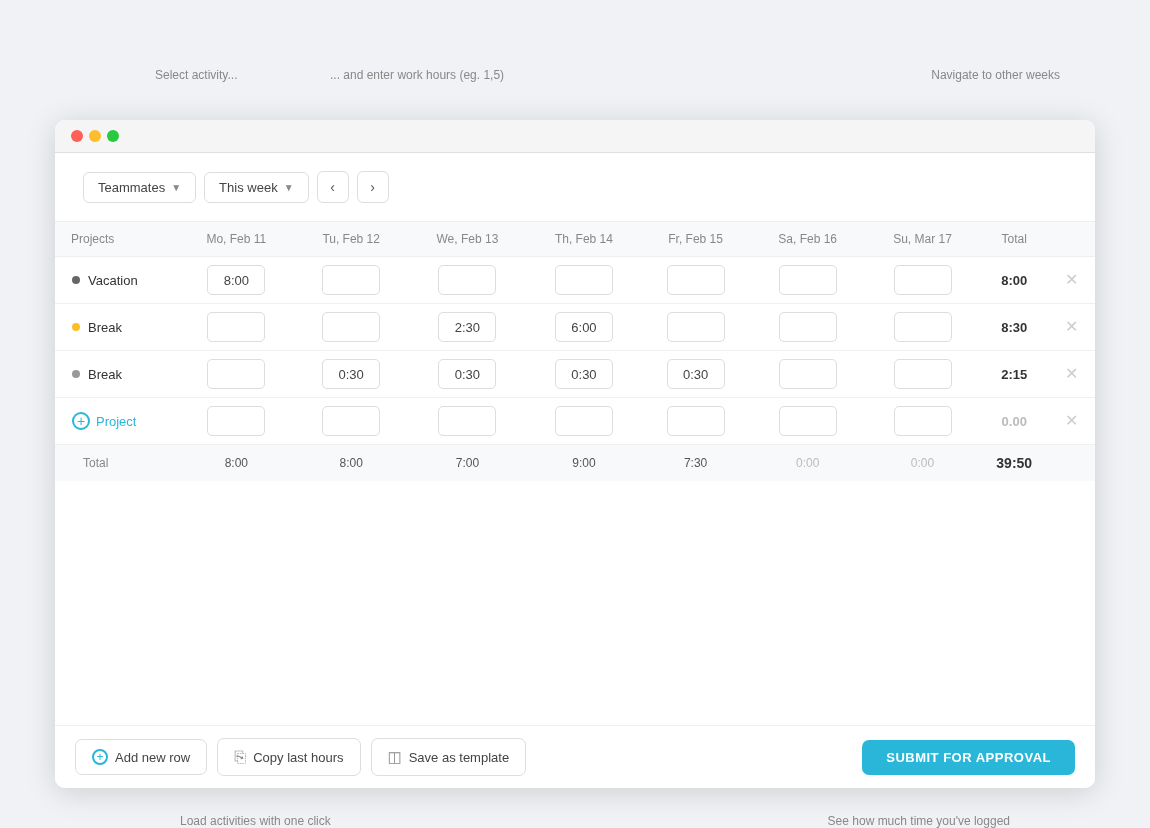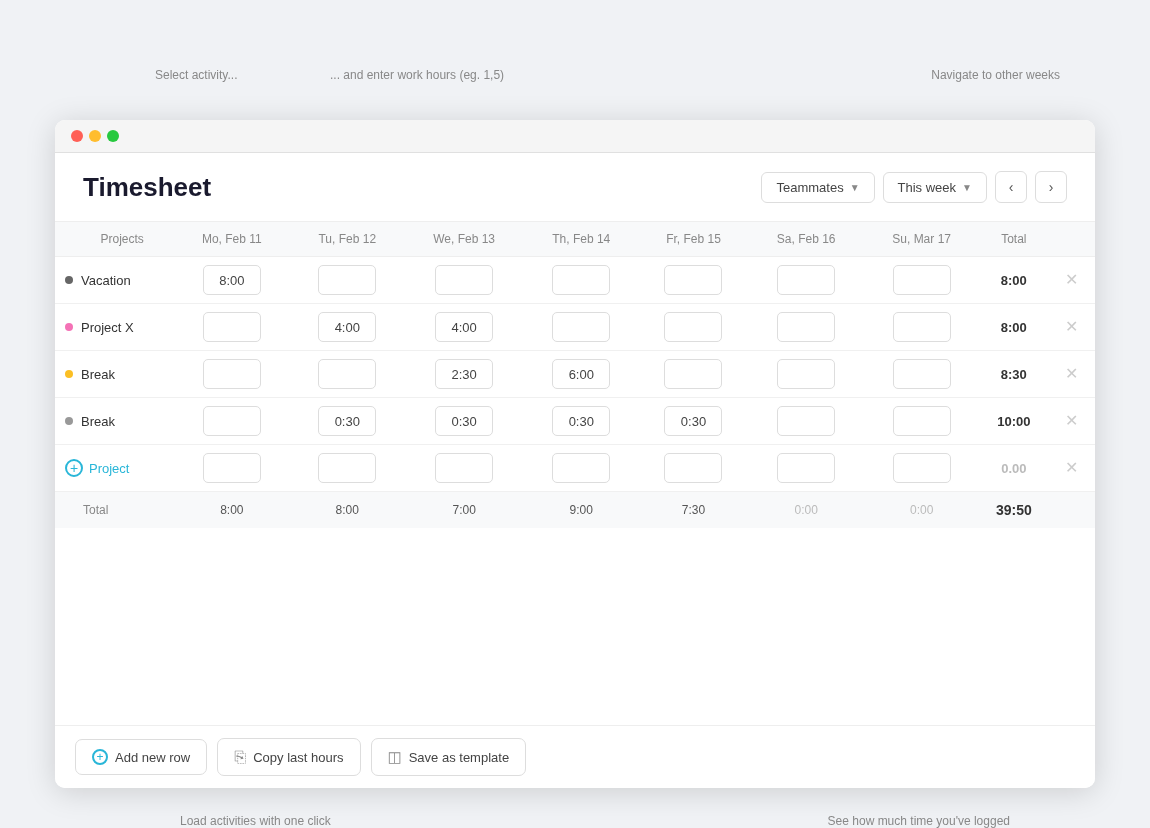"Timesheet" h1.app-title { html: <h1>Timesheet</h1> -> none }
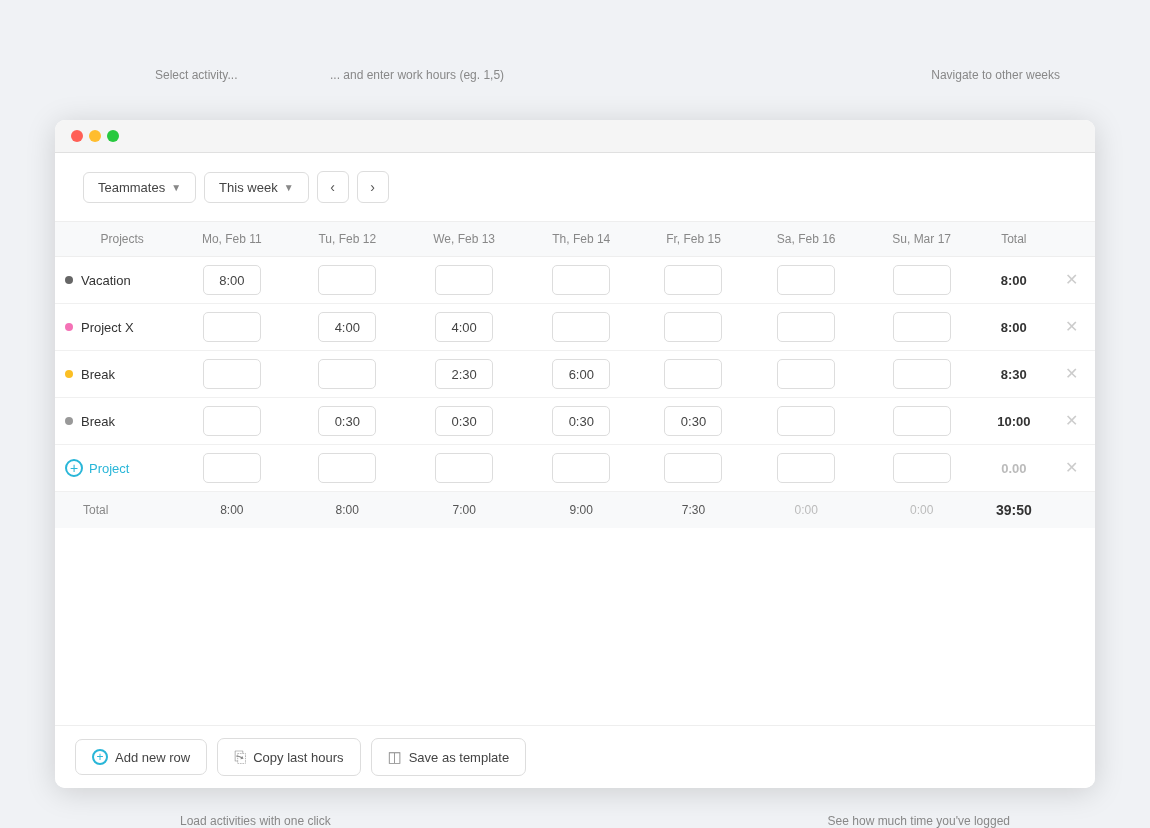"Projects" .timesheet-table th.project-col { padding-left: 28px -> 16px; text-align: center -> left }
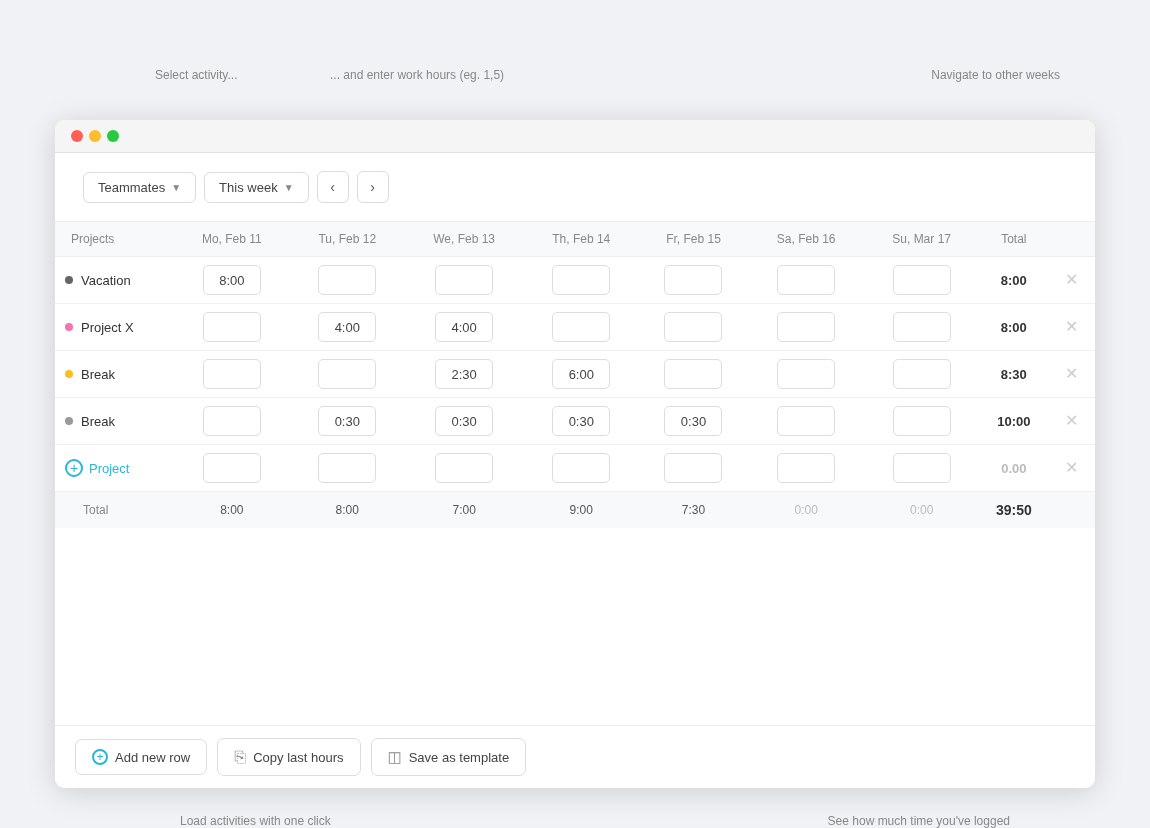"Vacation" .timesheet-table td.project-cell { padding-left: 10px -> 17px }
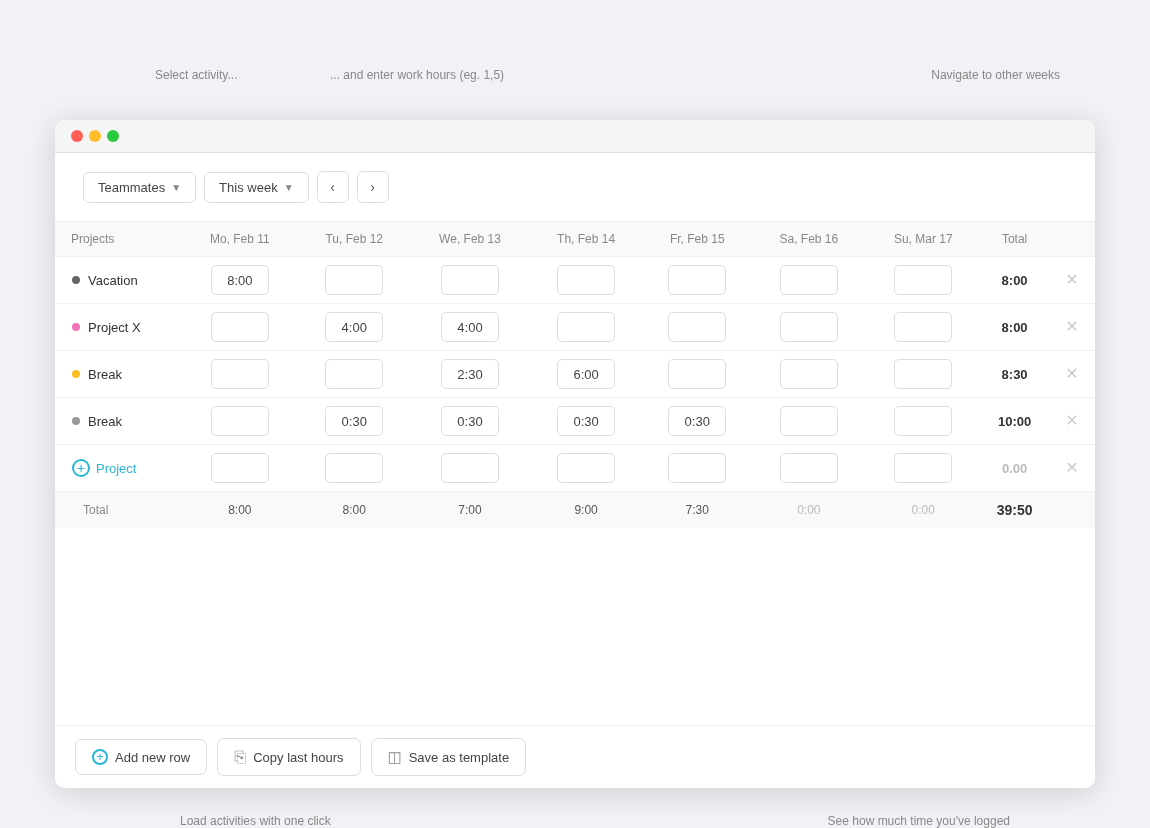"Project X" tr { html: <tr> <td> <div> <span></span> <span>Project X</span> </div> </td> <td><input></td> <td><input></td> <td><input></td> <td><input></td> <td><input></td> <td><input></td> <td><input></td> <td>8:00</td> <td><button>✕</button></td> </tr> -> none }
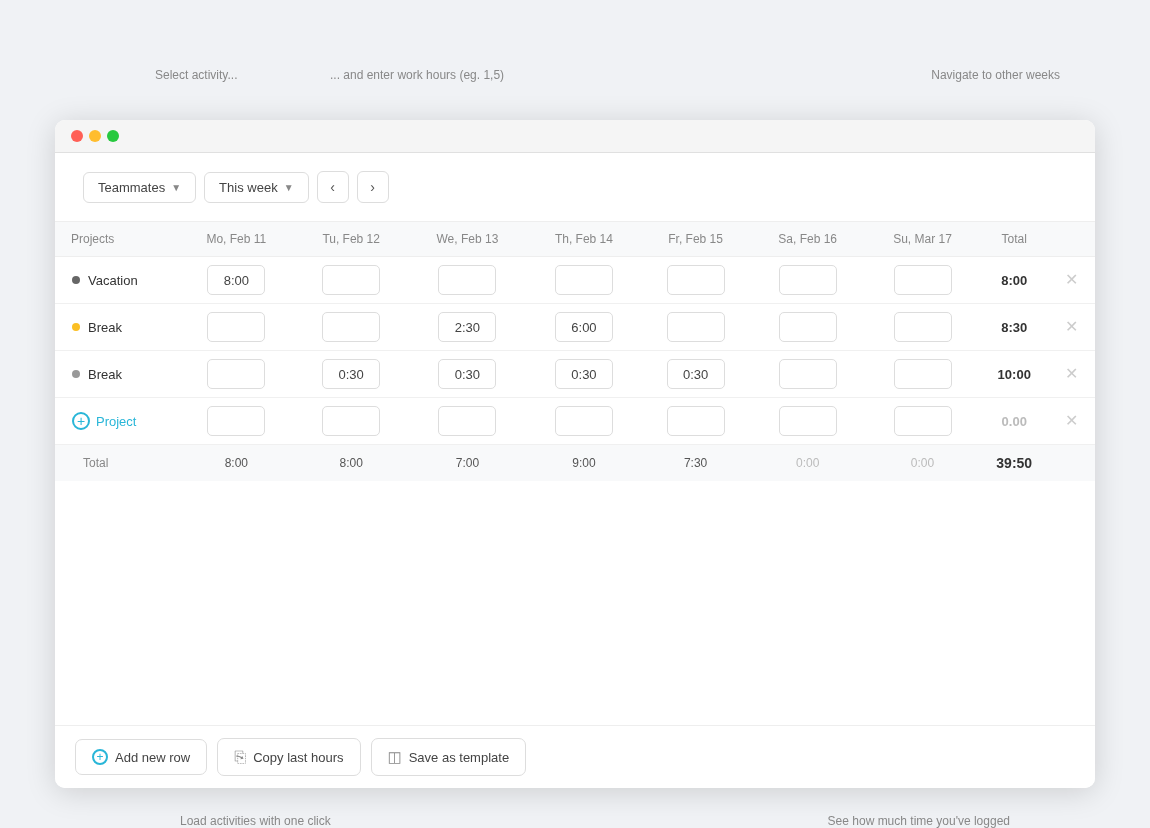"10:00" td.total-cell { text: 10:00 -> 2:15 }
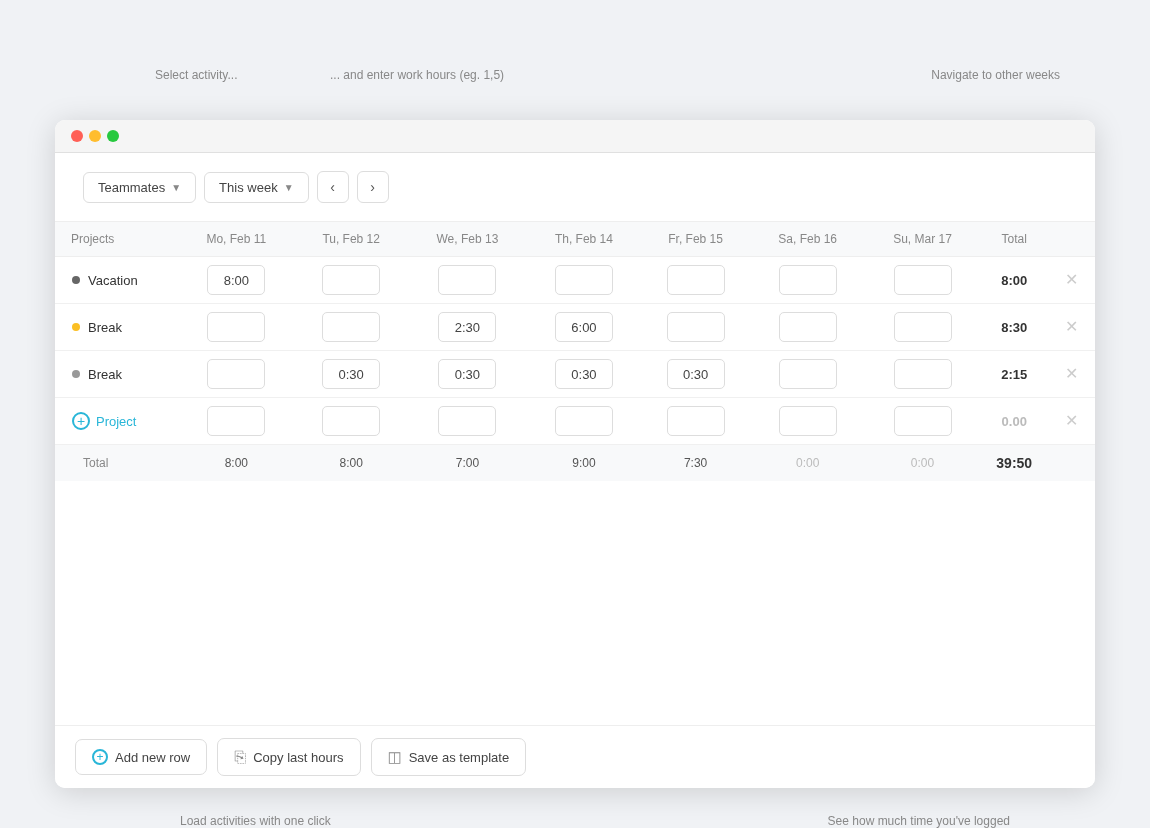"SUBMIT FOR APPROVAL" button.submit-btn { html: none -> <button>SUBMIT FOR APPROVAL</button> }
